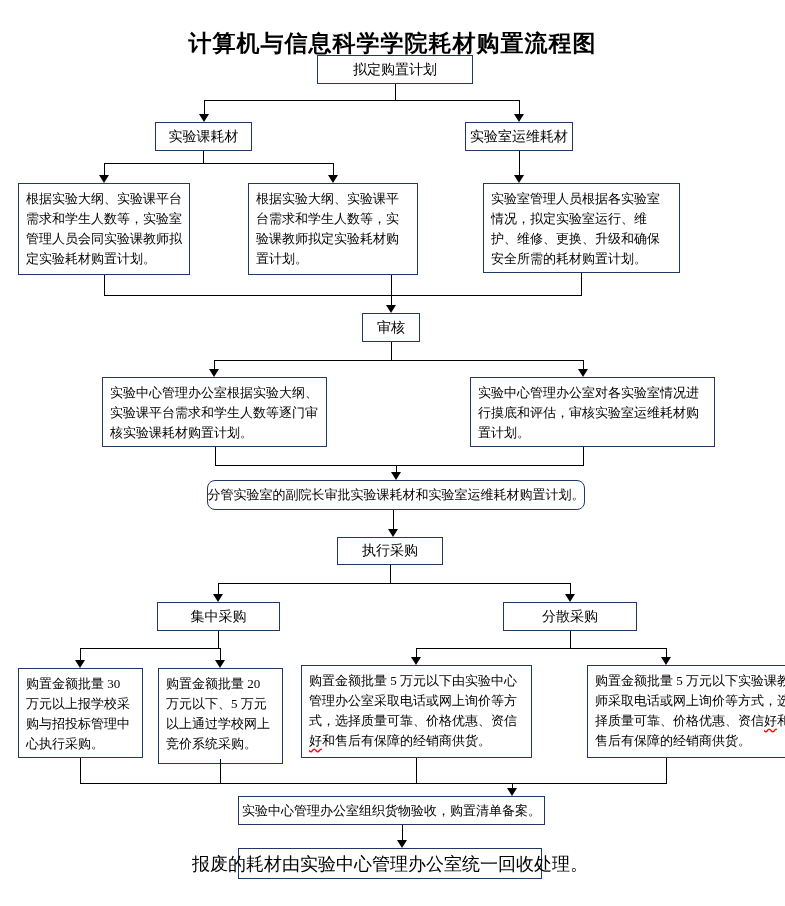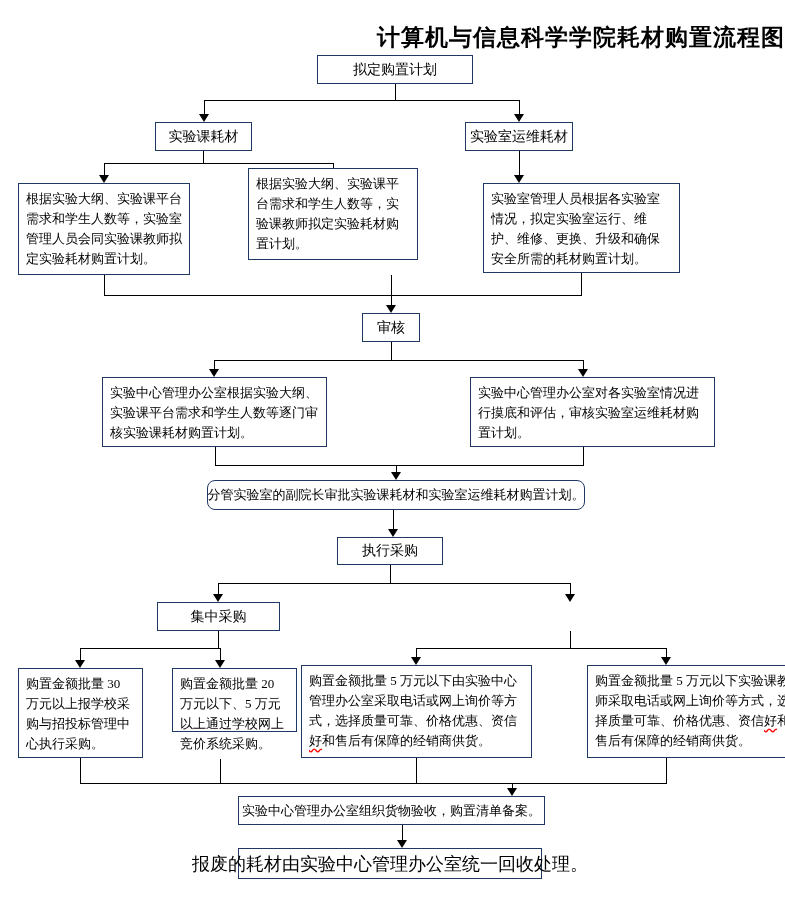"计算机与信息科学学院耗材购置流程图" #title { text-align: right -> center; top: 22px -> 28px }
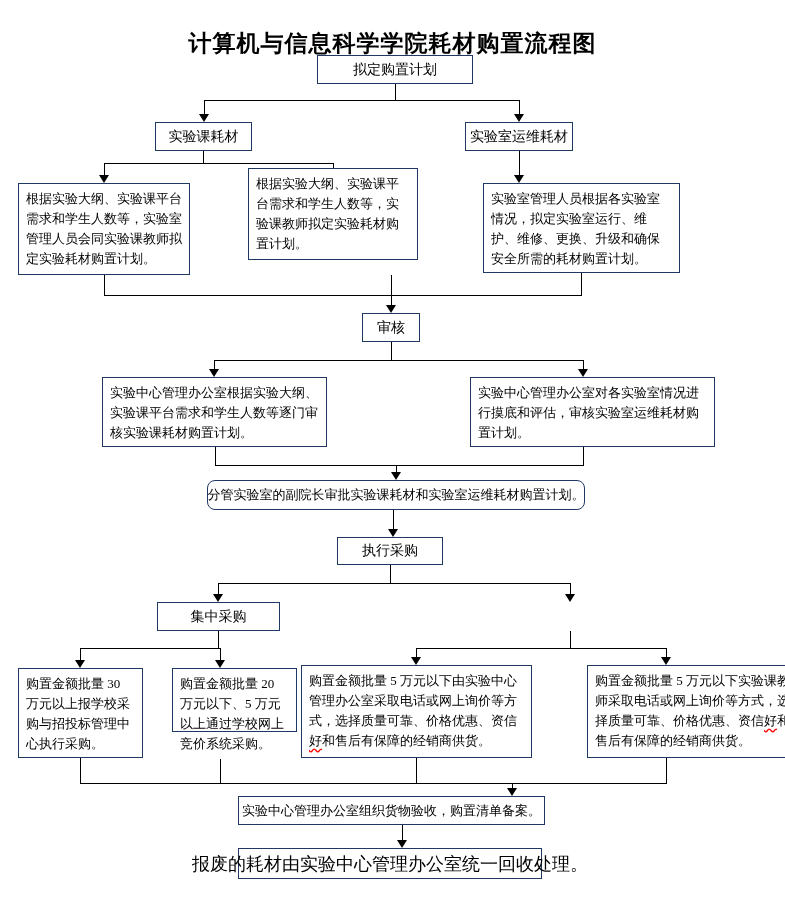"根据实验大纲、实验课平台需求和学生人数等，实验课教师拟定实验耗材购置计划。" div.box { top: 168px -> 183px }
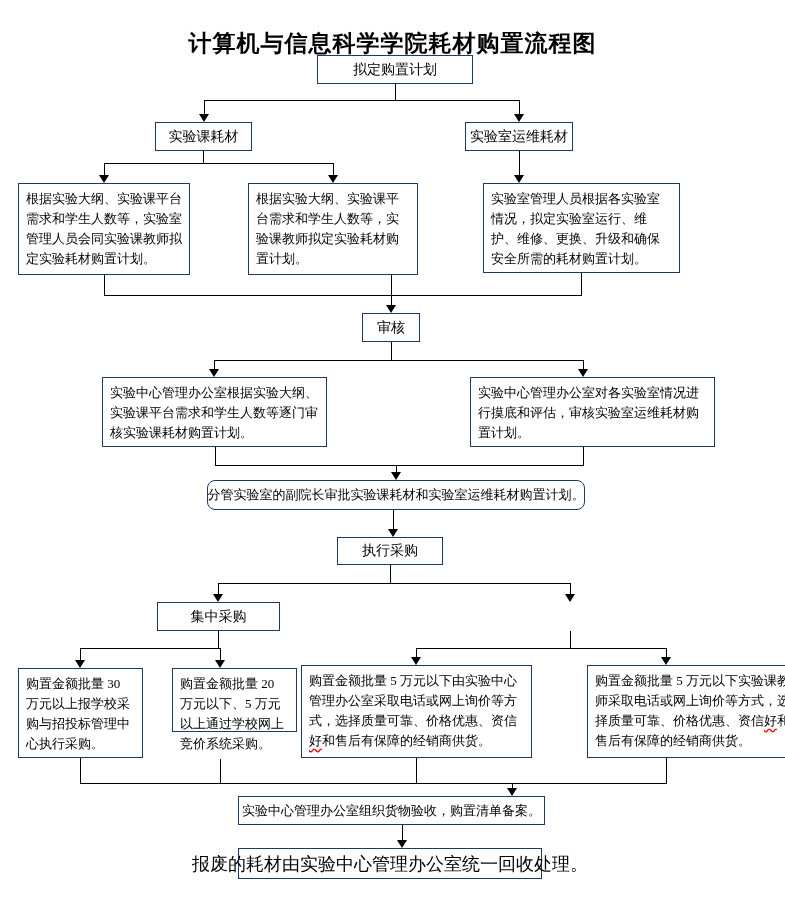"分散采购" div.box { html: none -> <div>分散采购</div> }
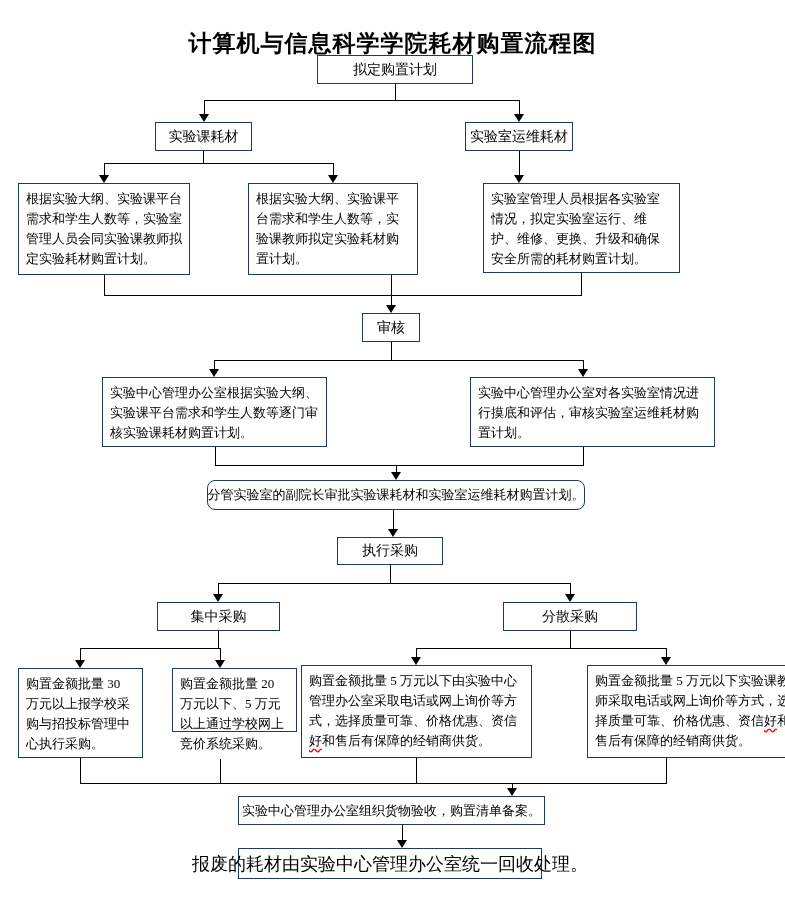"购置金额批量 20 万元以下、5 万元以上通过学校网上竞价系统采购。" div.box { height: 64px -> 96px; margin-left: 14px -> none }
